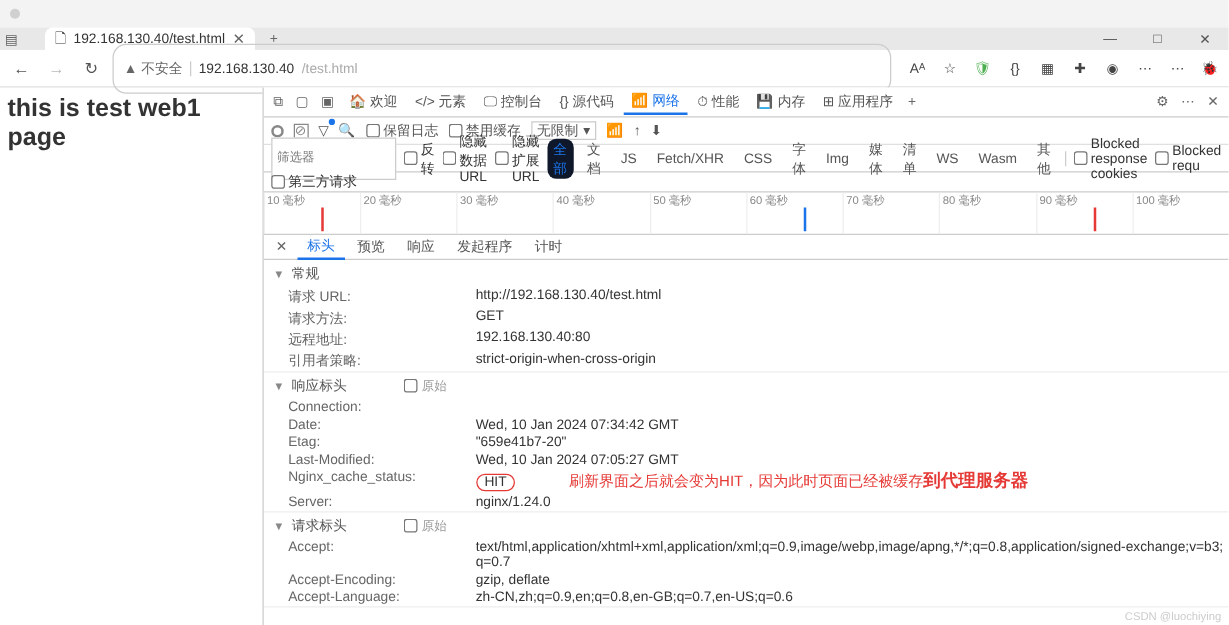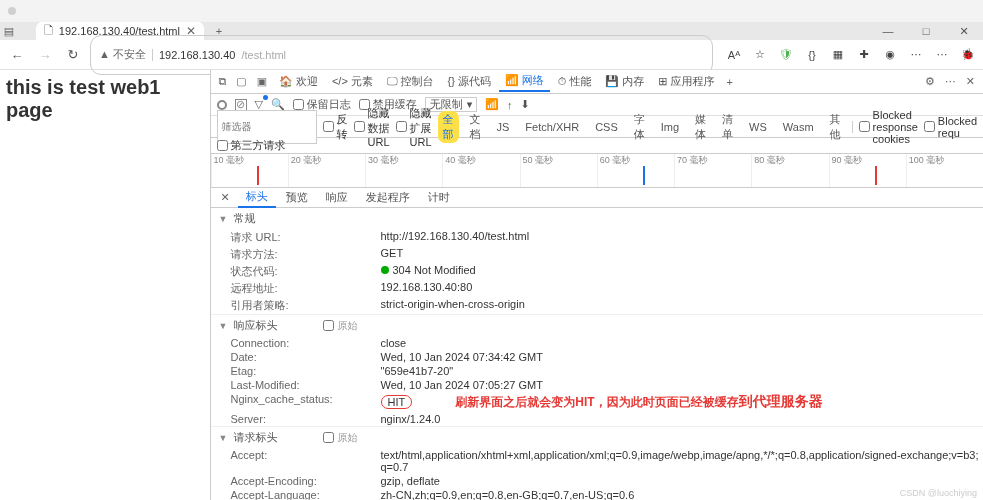"全部" .pill.active { background: #fde047 -> #0f172a }
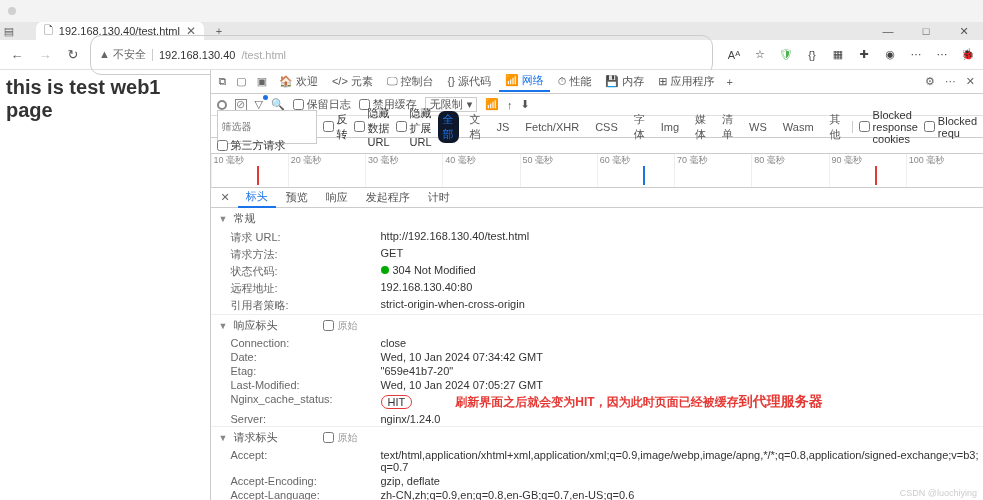"状态代码:" div.kv { html: <div> <div>状态代码:</div> <div><span></span>304 Not Modified</div> </div> -> none }
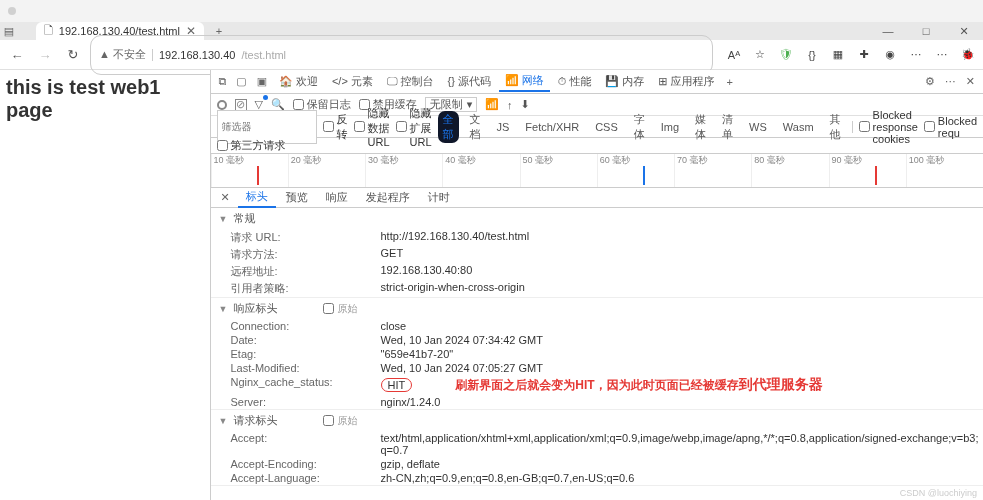"close" div.v { html: <div>close</div> -> none }
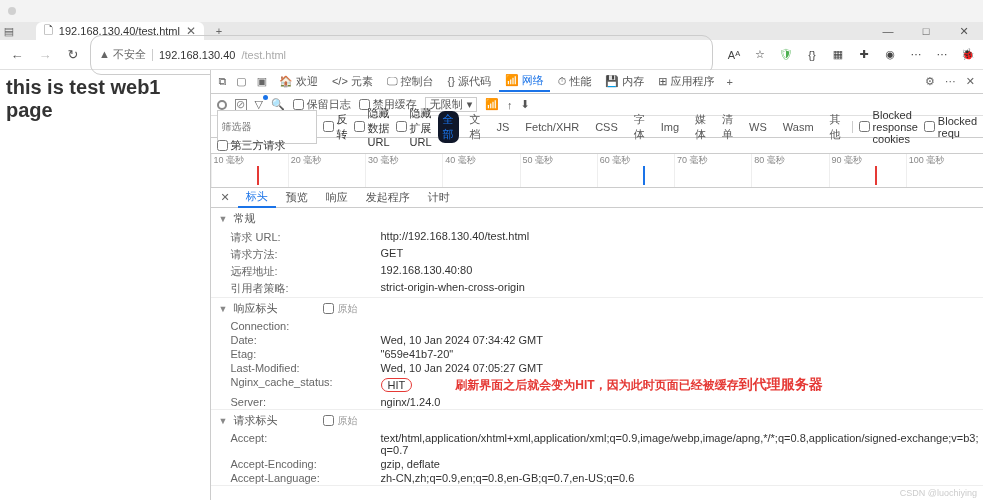"刷新界面之后就会变为HIT，因为此时页面已经被缓存到代理服务器" .anno { font-weight: 700 -> 400 }
